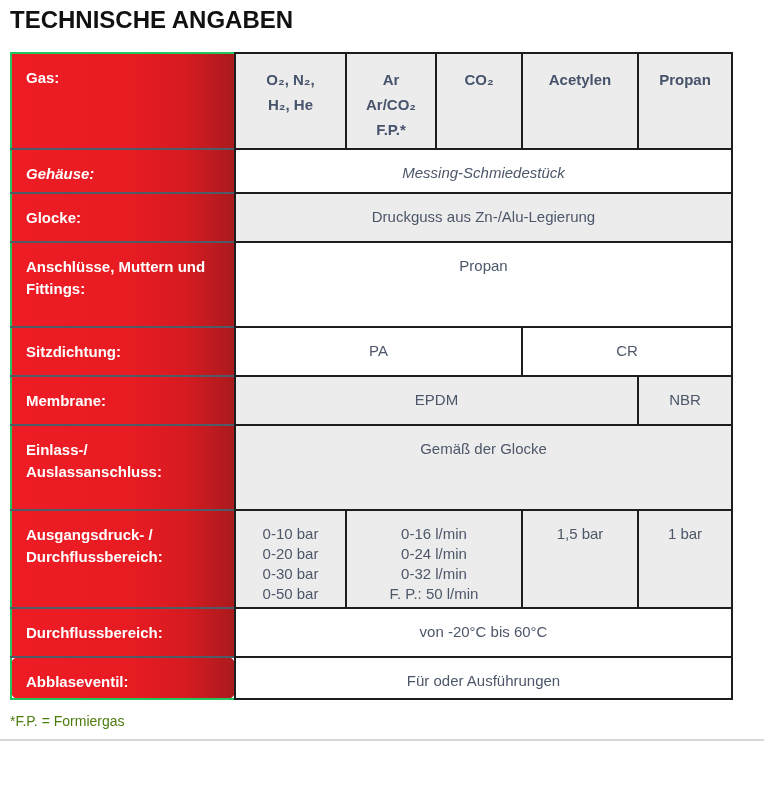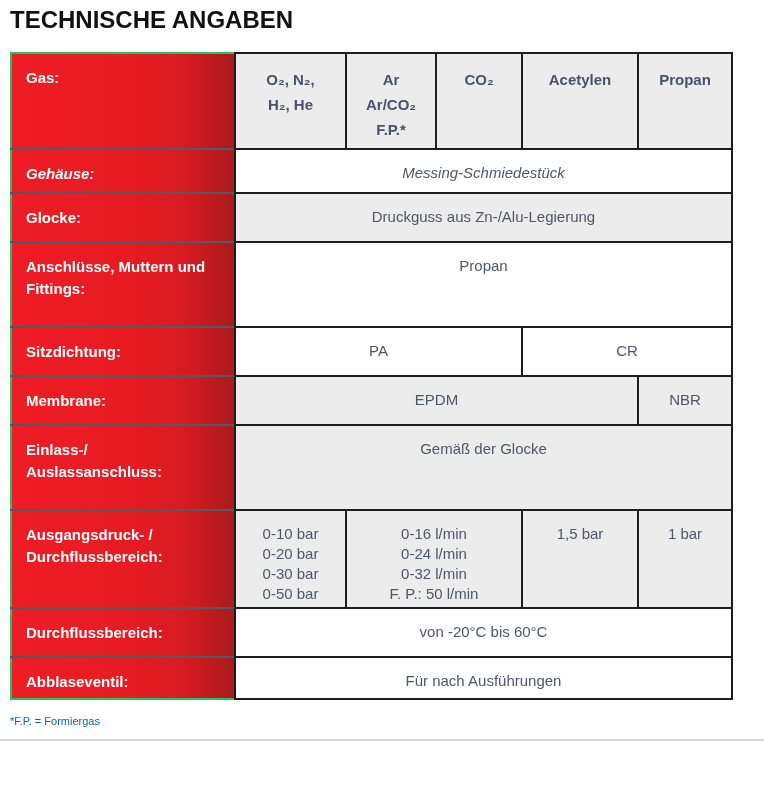"Abblaseventil:" tr.h42 td { border-radius: none -> 8px }
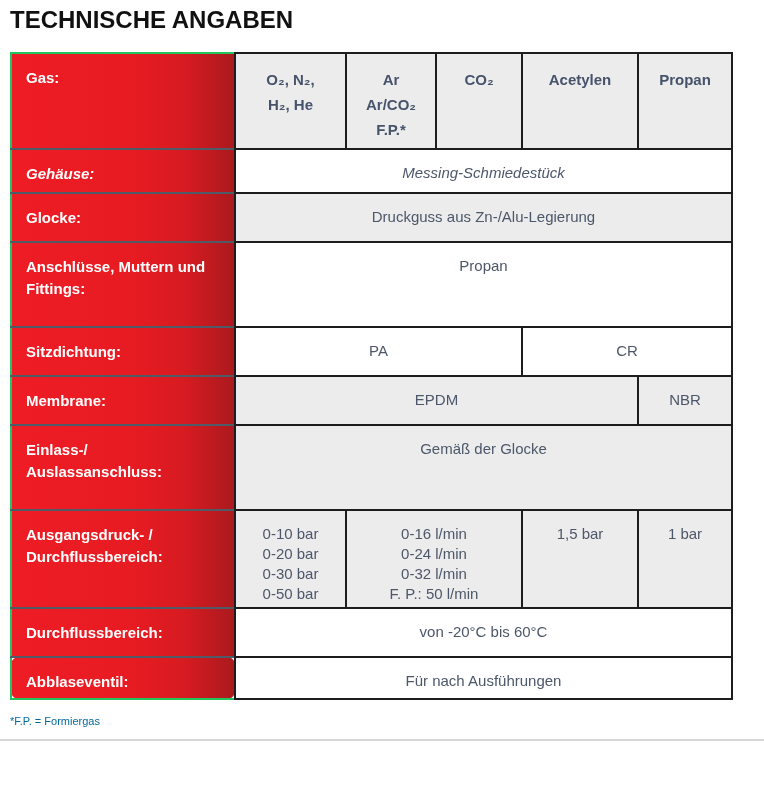"Für nach Ausführungen" td.cell { text: nach -> oder }
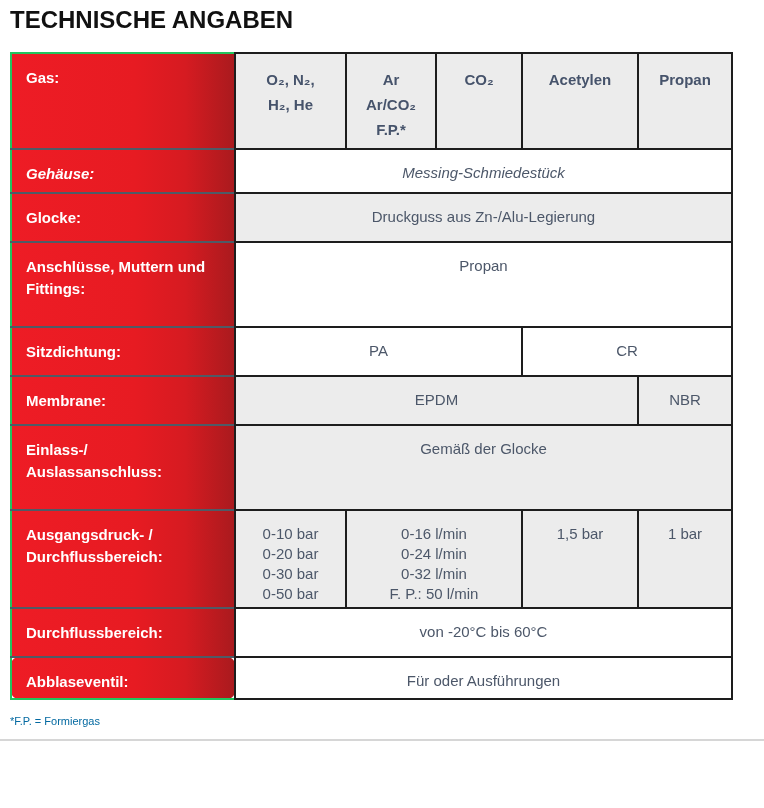"*F.P. = Formiergas" p.footnote { color: #0369a1 -> #4d7c0f; font-size: 11px -> 14px }
